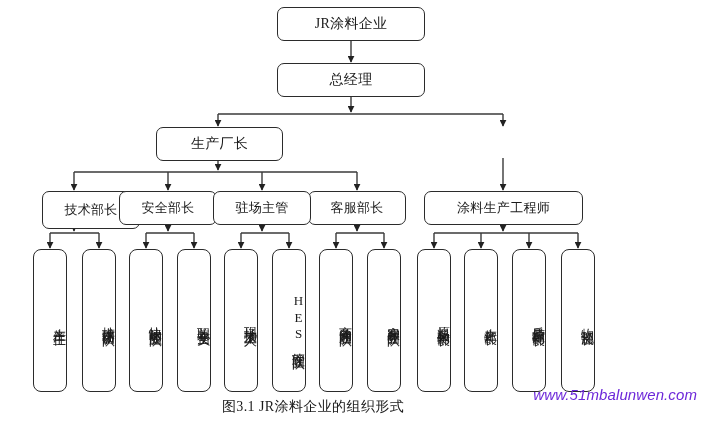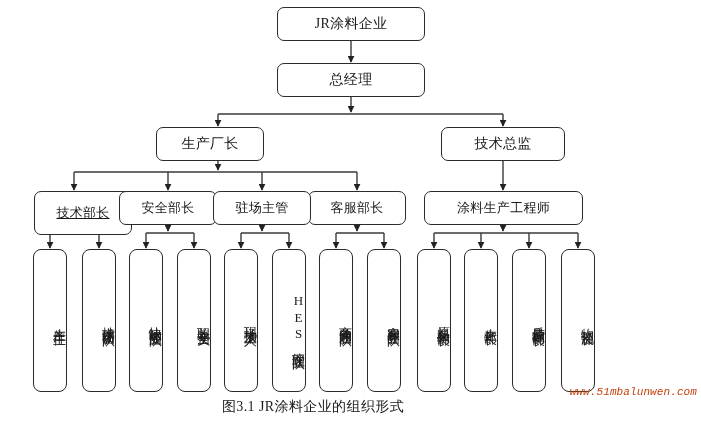"生产厂长" div.node { width: 108px -> 127px }
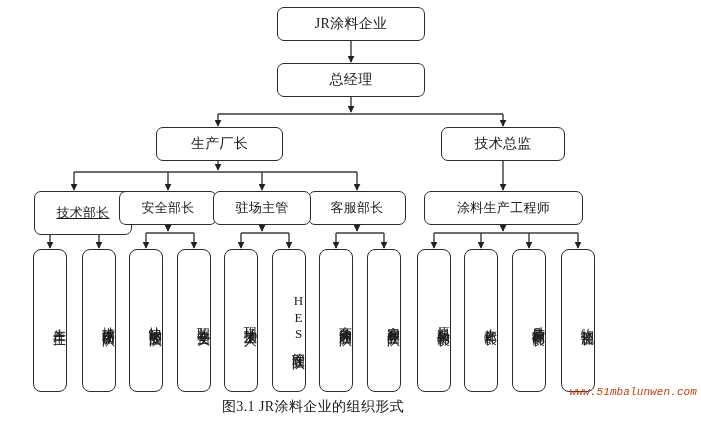"技术总监" div.node { html: <div>技术总监</div> -> none }
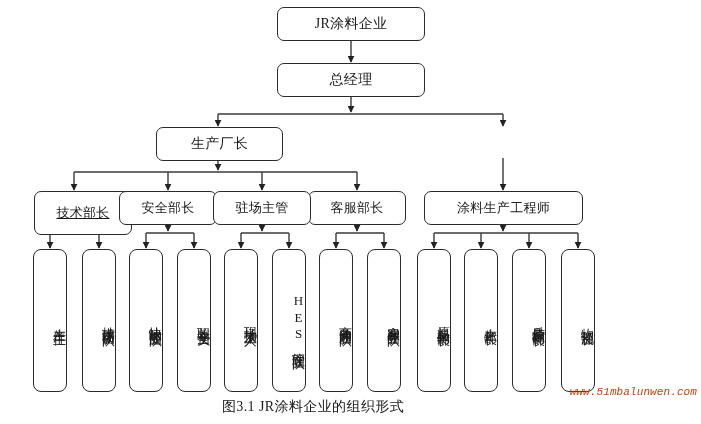"技术部长" div.node { height: 44px -> 38px; left: 34px -> 42px; text-decoration: underline -> none }
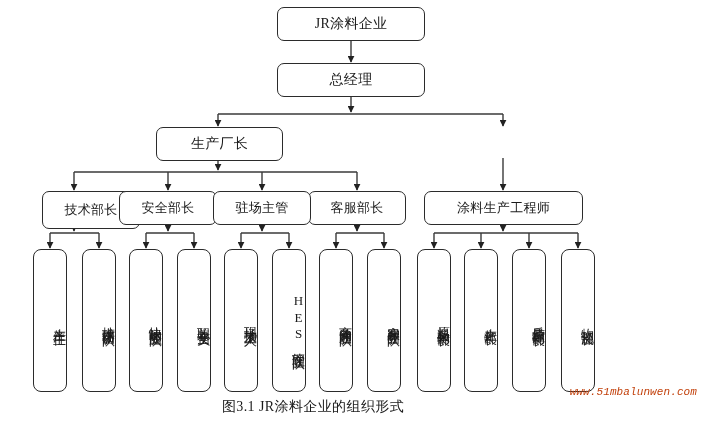"www.51mbalunwen.com" #wm-bottom { color: #c2410c -> #6d28d9; font-family: Liberation Mono, monospace -> none; font-size: 11px -> 15px }
